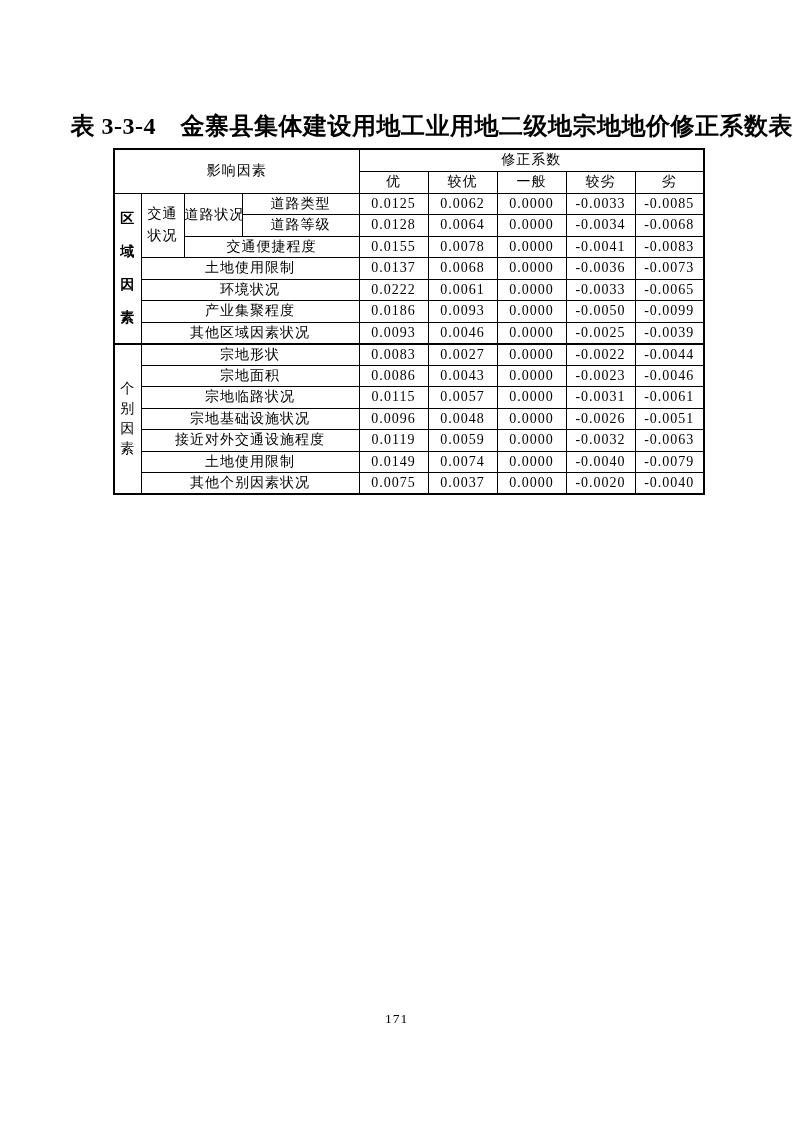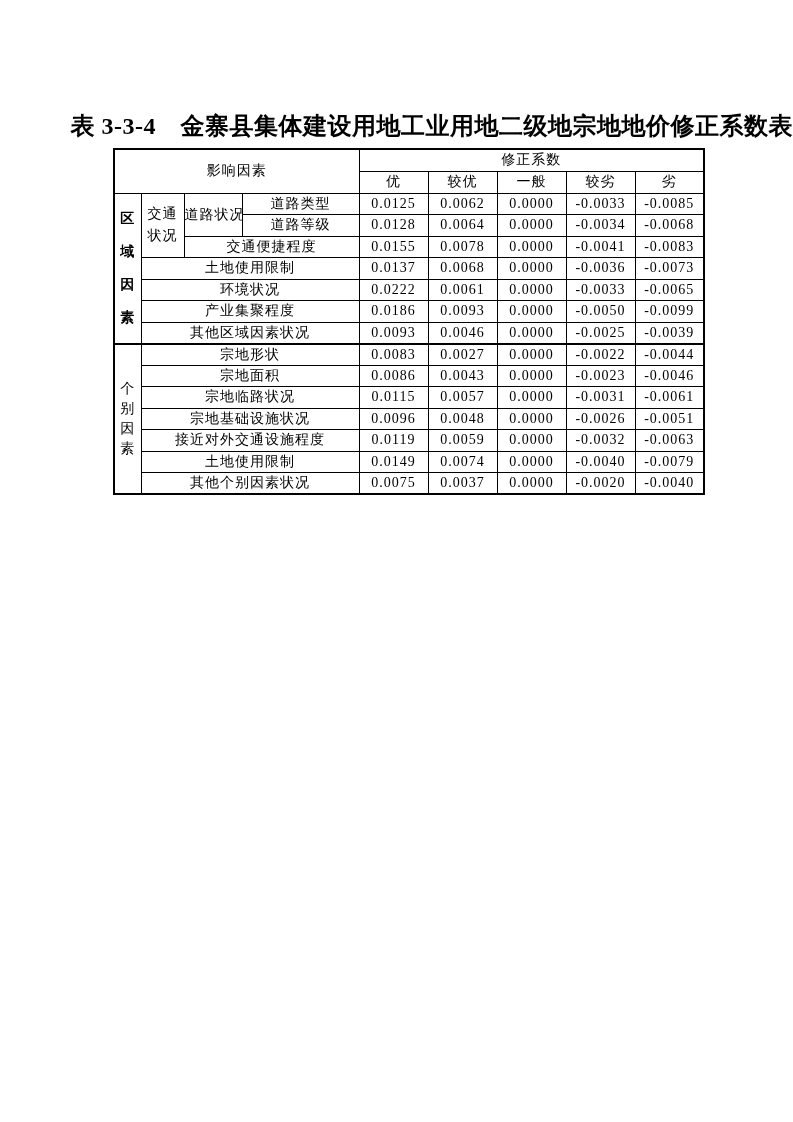"171" div.page-number { html: none -> <div>171</div> }
